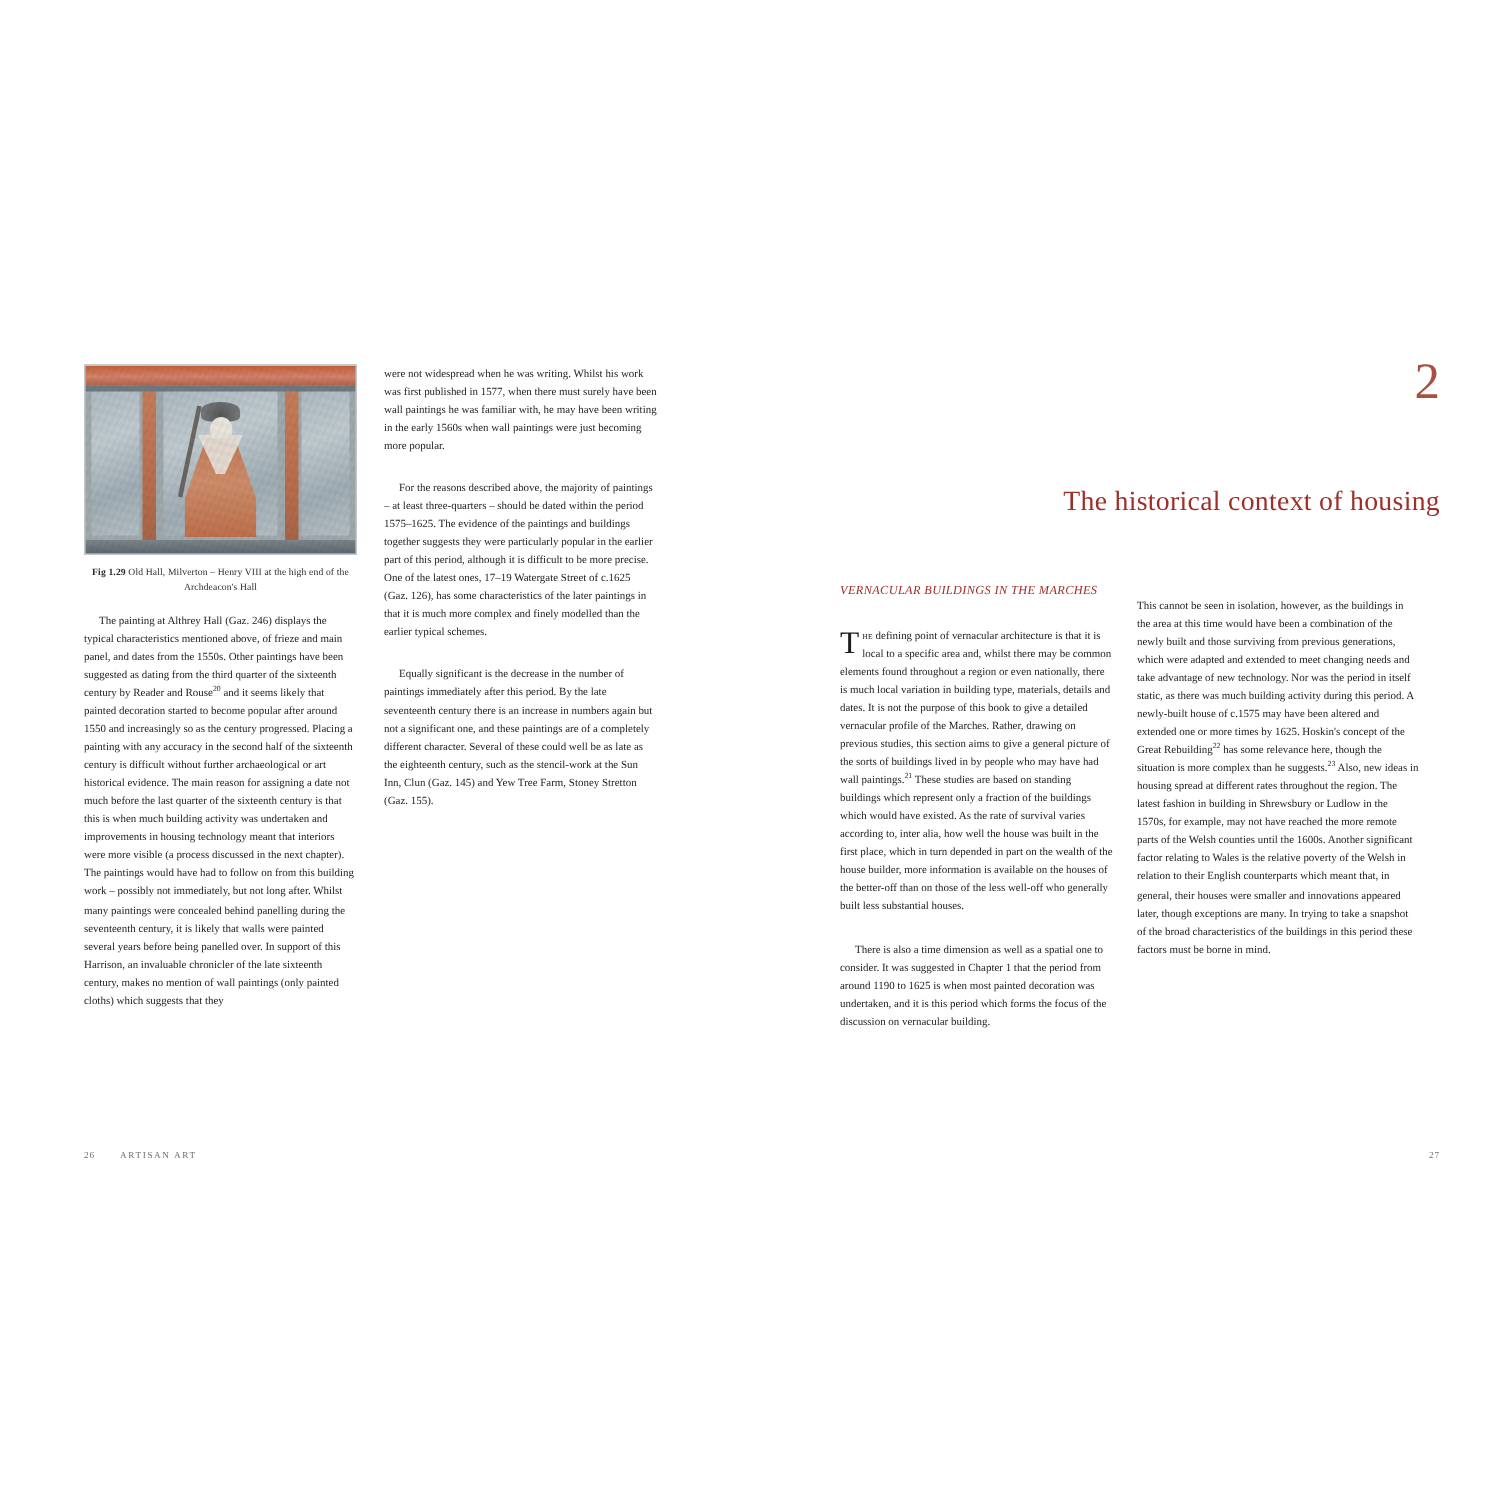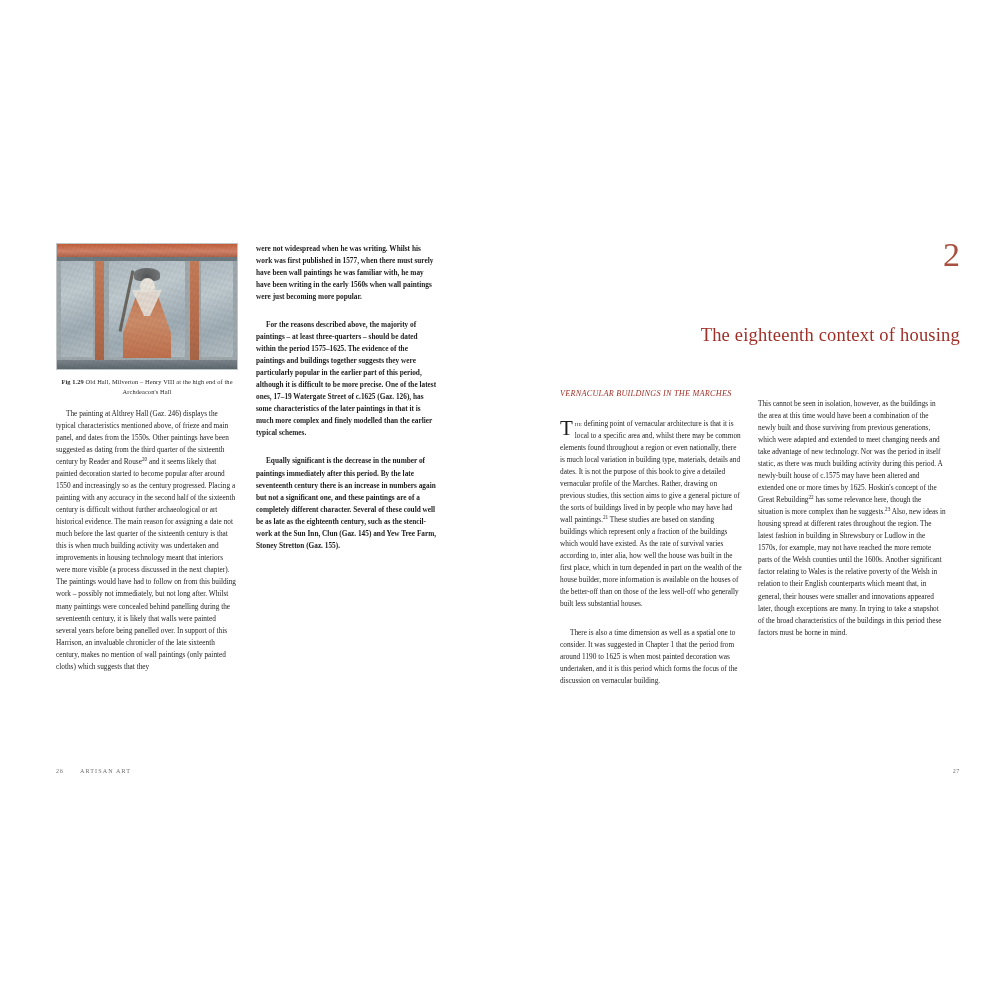"were not widespread when he" #verso-col2 { font-weight: bold -> none }
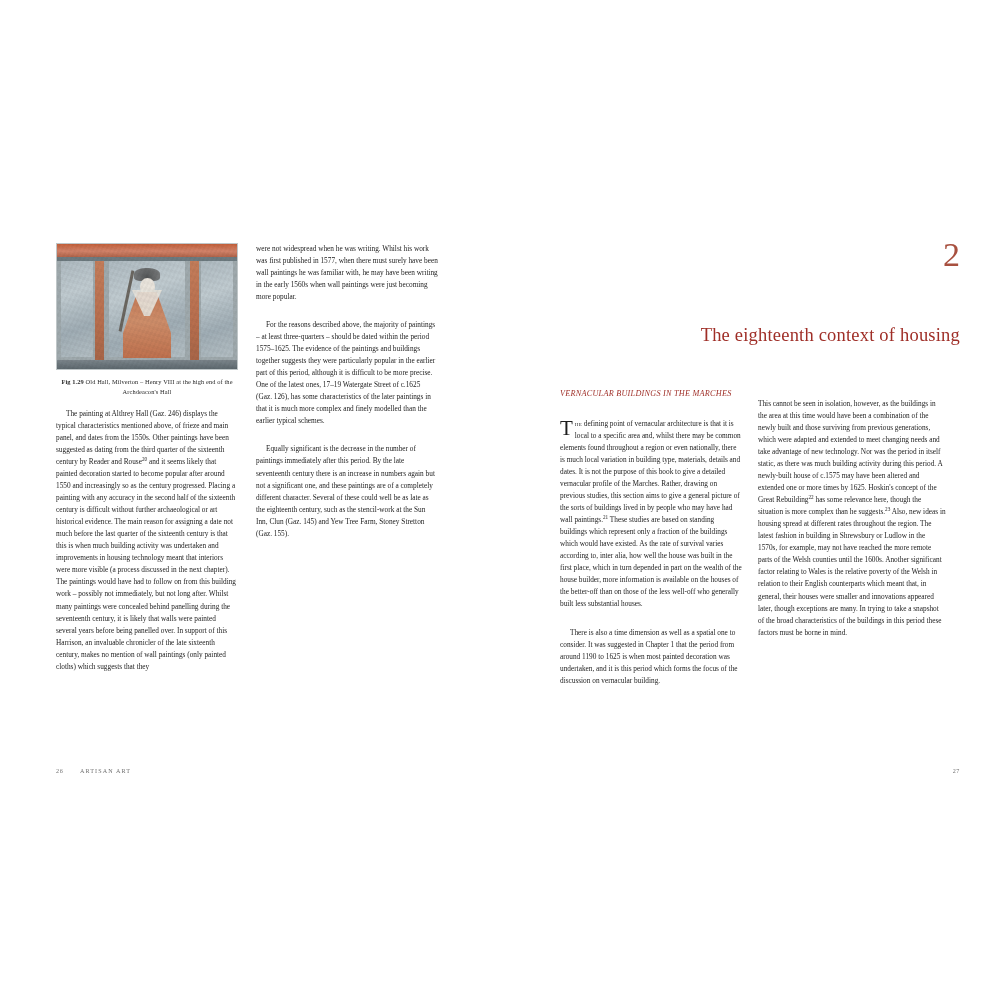"The eighteenth context of housing" div { text: eighteenth -> historical }
